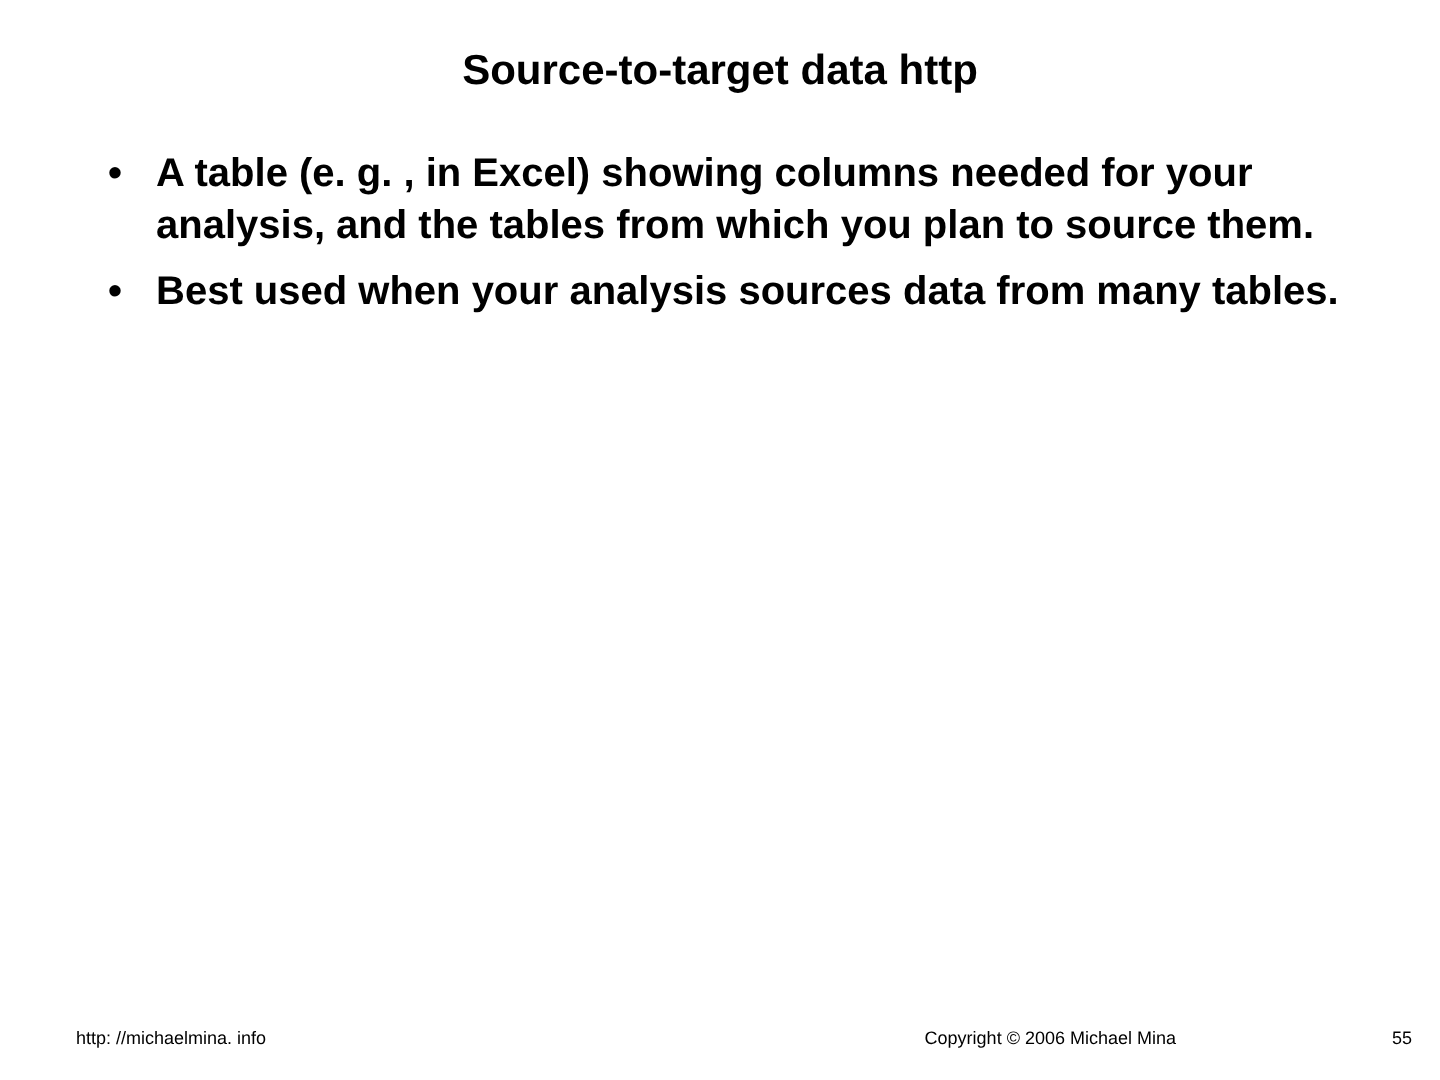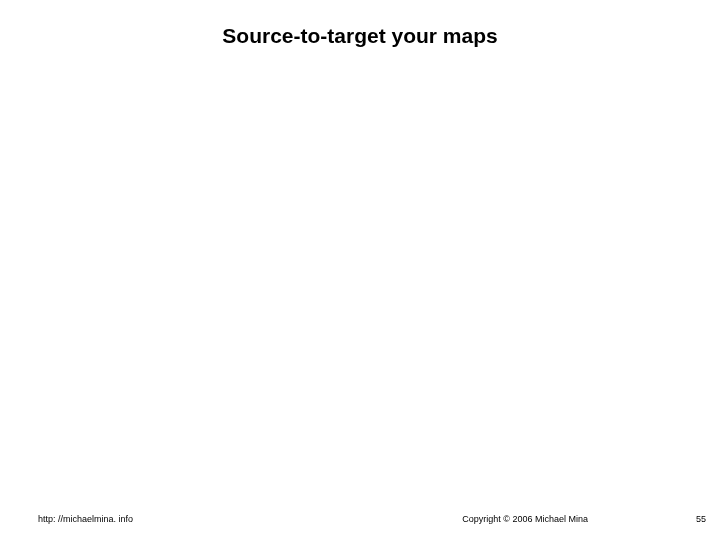"Source-to-target your maps" h1.title { text: your maps -> data http }
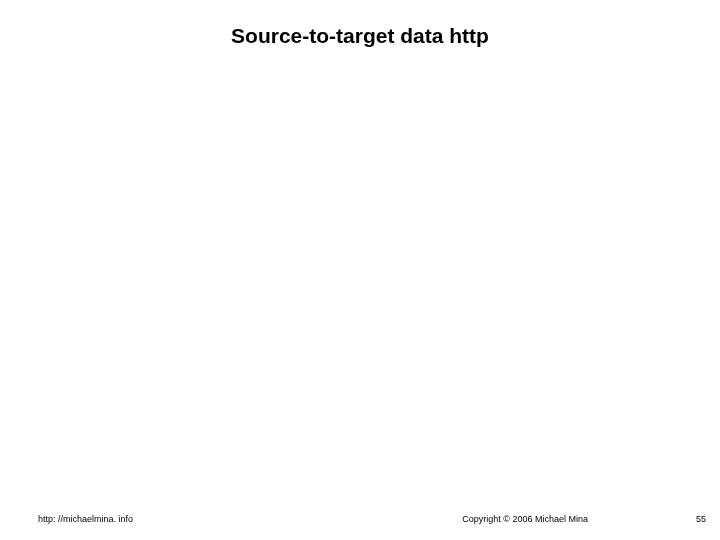"A table (e. g. ," ul.bullets { html: none -> <ul> <li>A table (e. g. , in Excel) showing columns needed for your analysis, and the tables from which you plan to source them.</li> <li>Best used when your analysis sources data from many tables.</li> </ul> }
